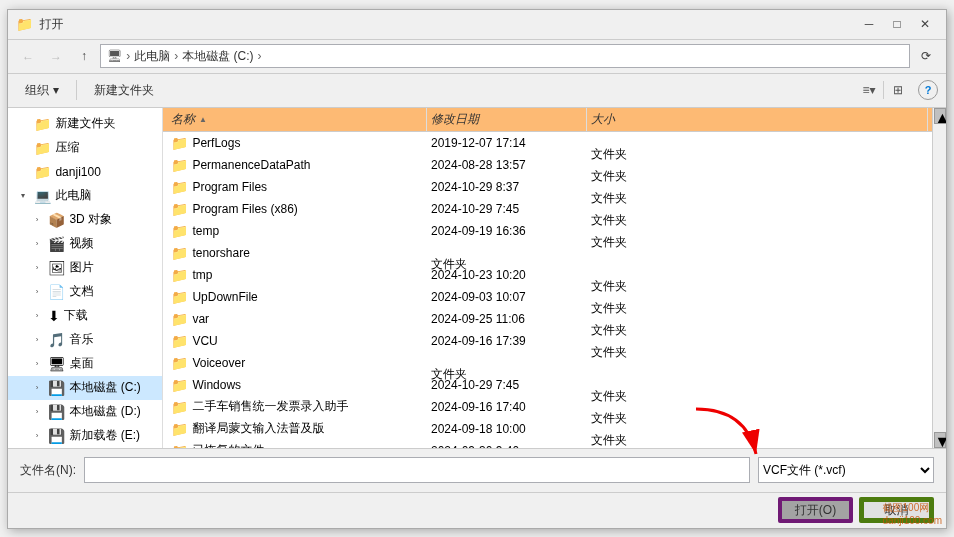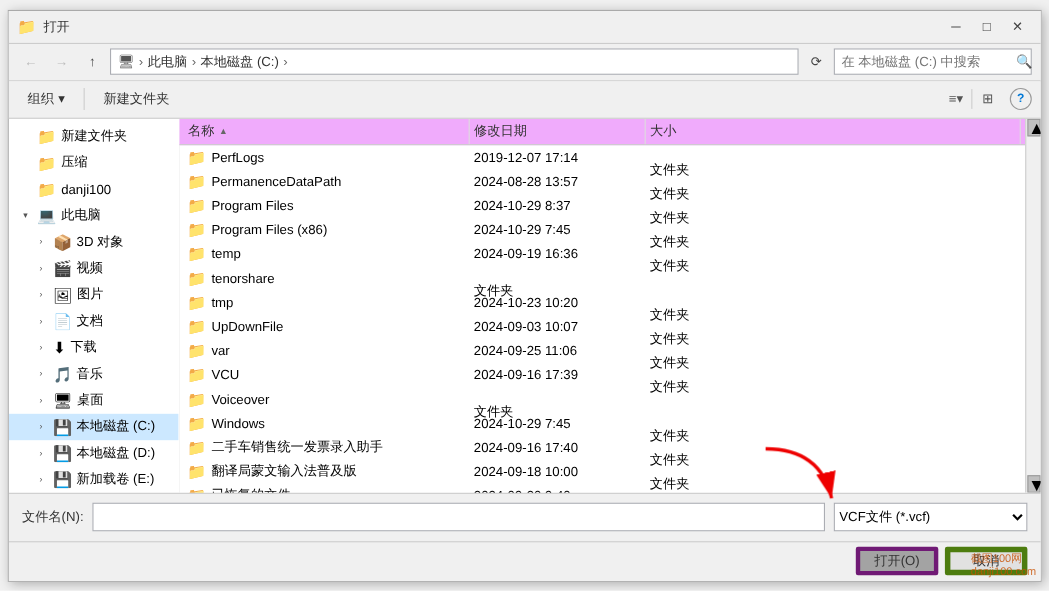"在 本地磁盘 (C:) 中搜索" div.search-bar { html: <div> <input> <span>🔍</span> </div> -> none }
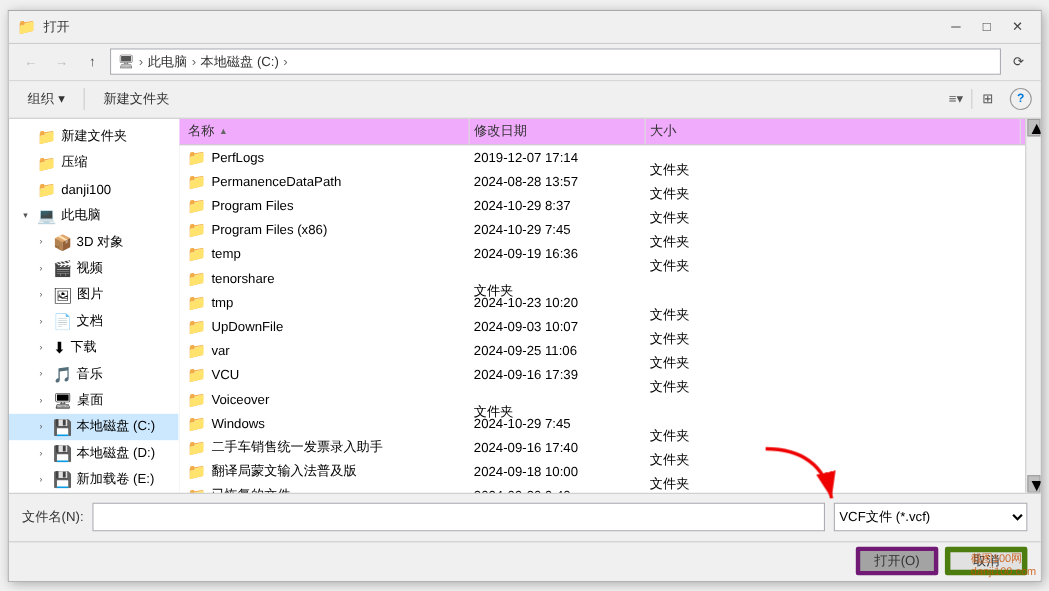"名称" .file-list-header { background: #f0abfc -> #fdba74; font-style: none -> italic }
